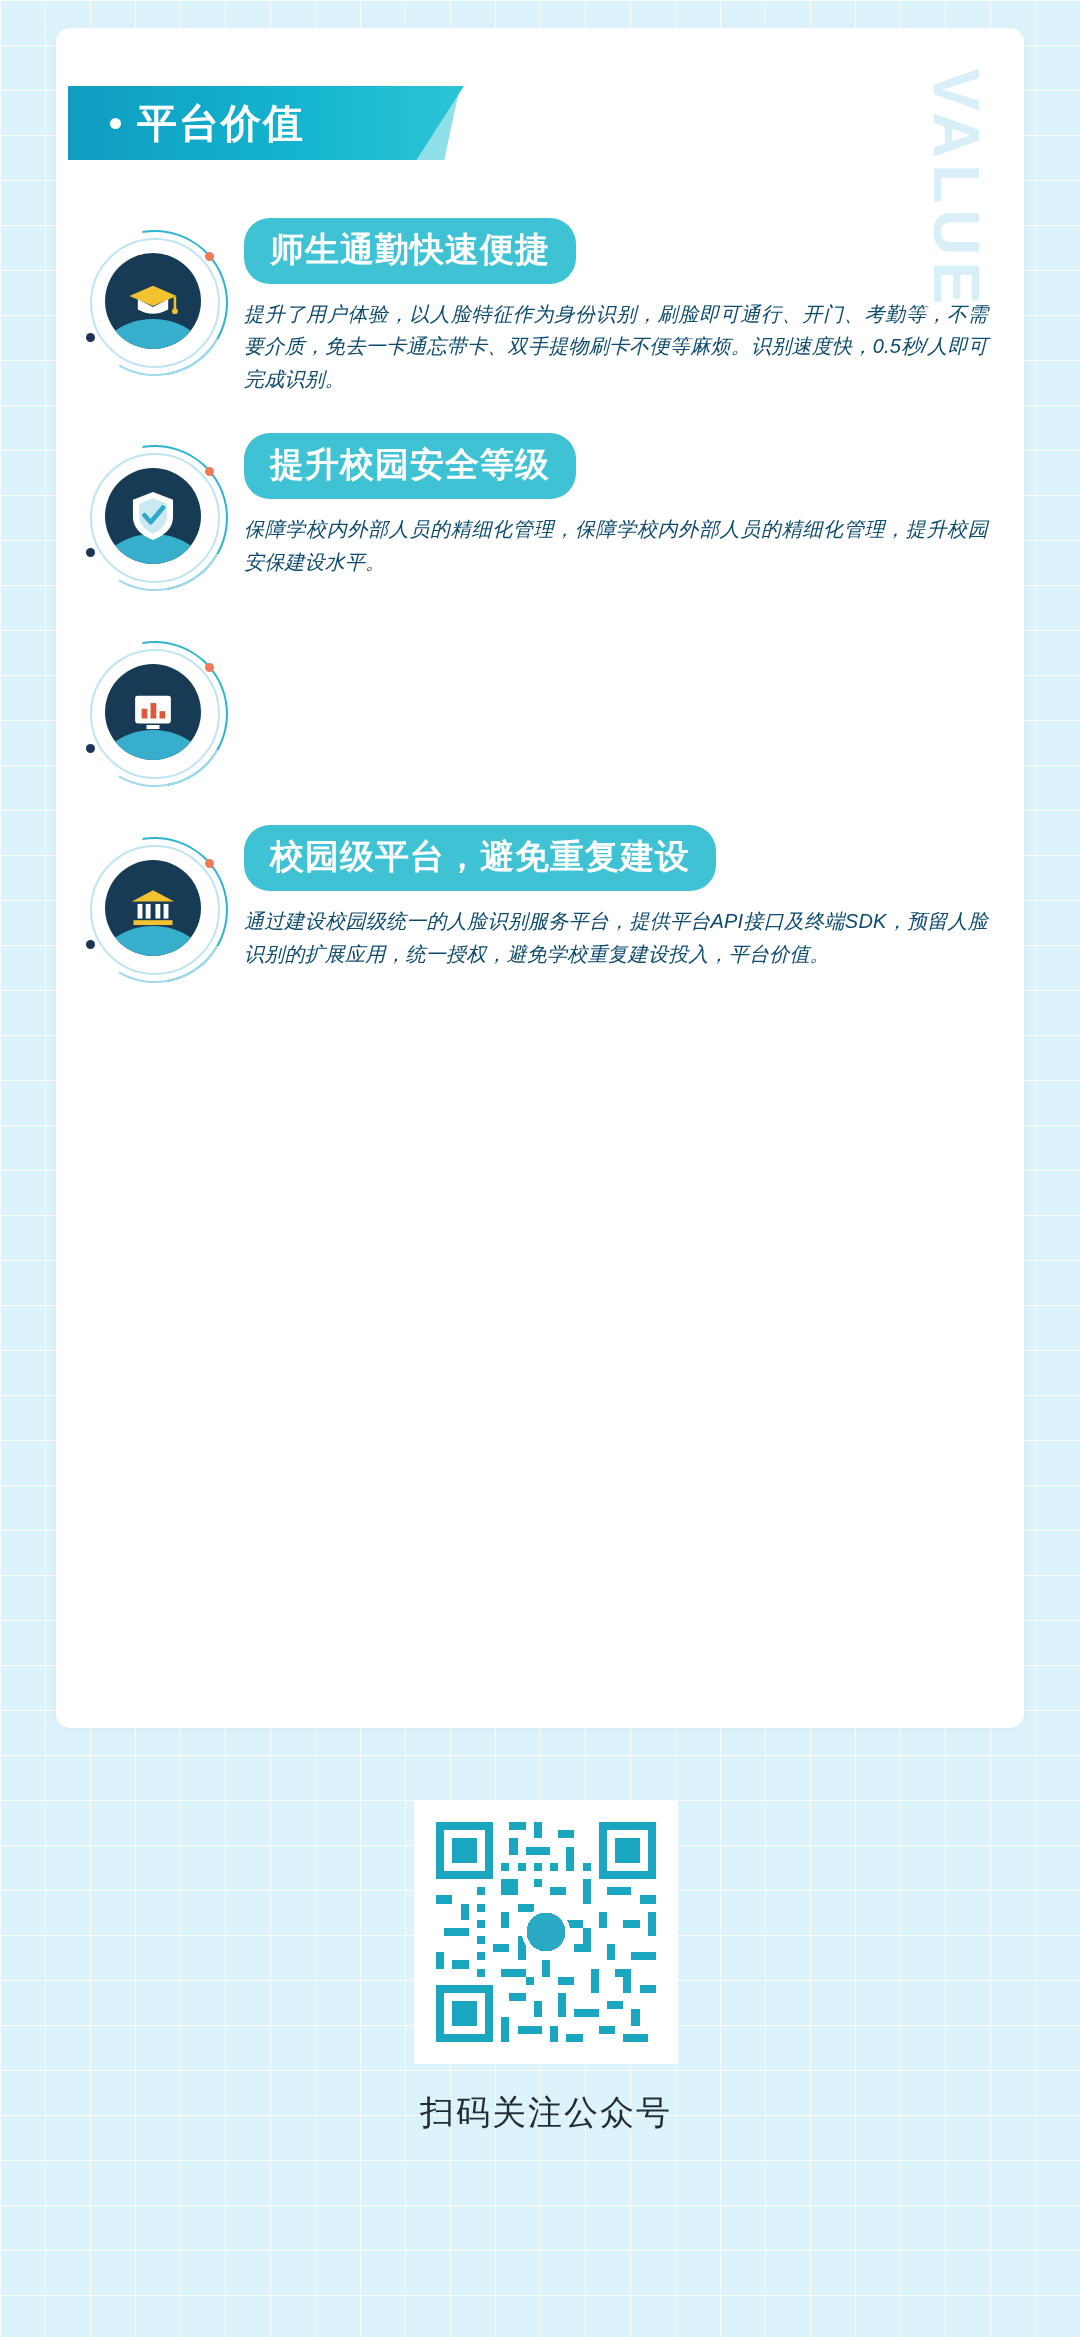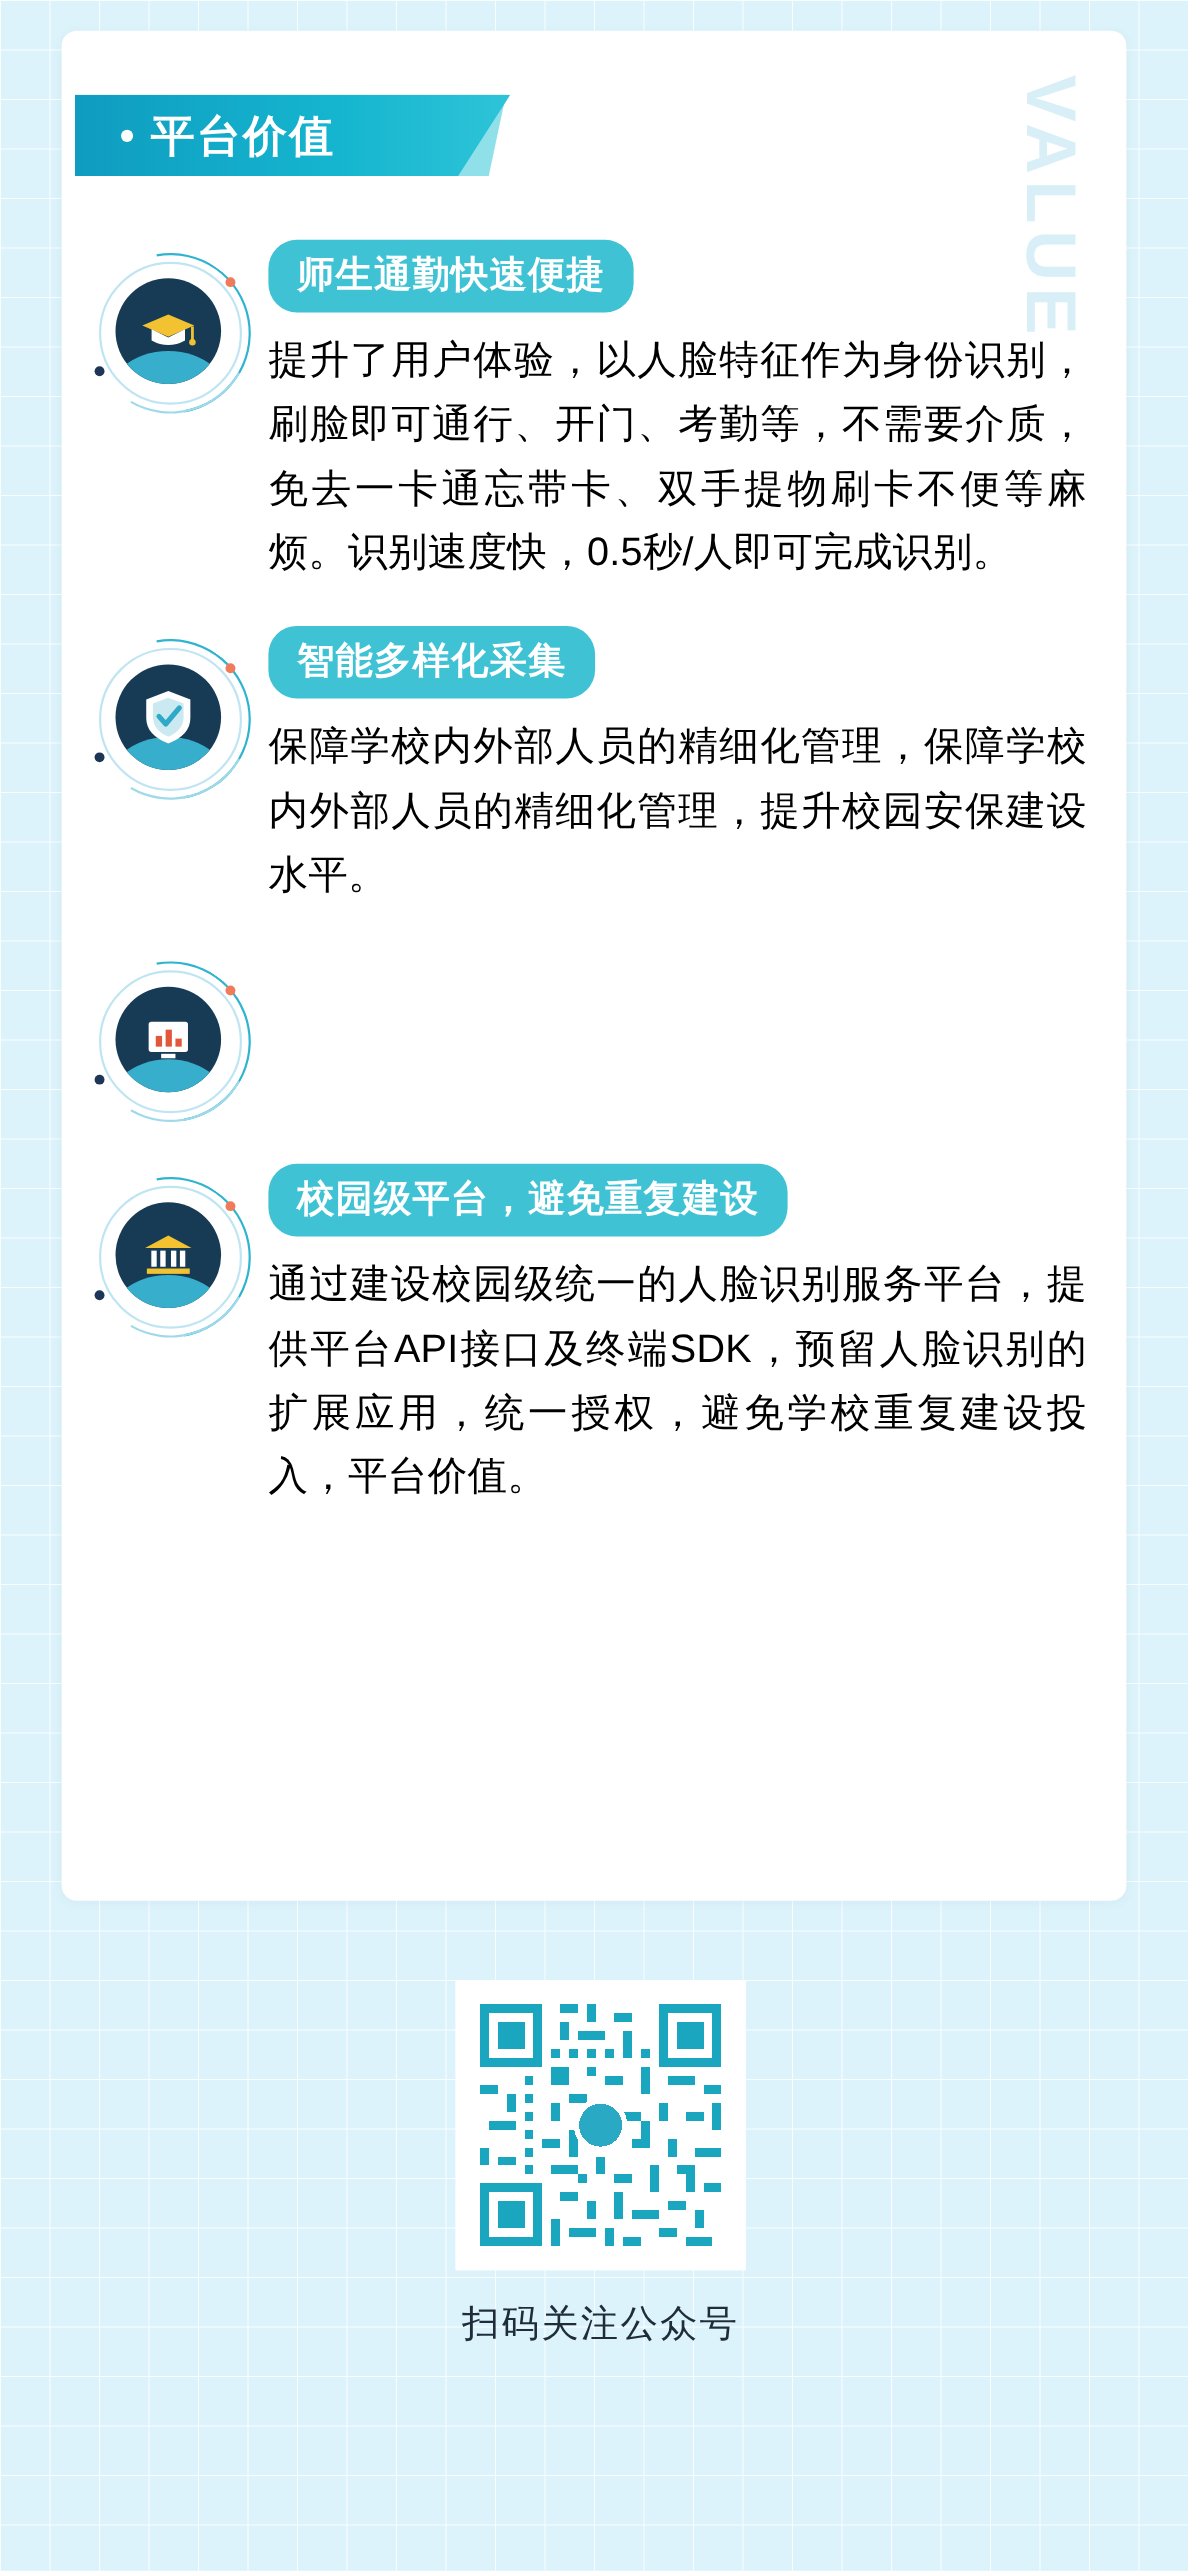"提升了用户体验，以人脸特征作为身份识别，刷脸即可通行、开门、考勤等，不需要介质，" .desc { color: #000000 -> #0c4a6e; font-size: 36px -> 20px; font-style: none -> italic }
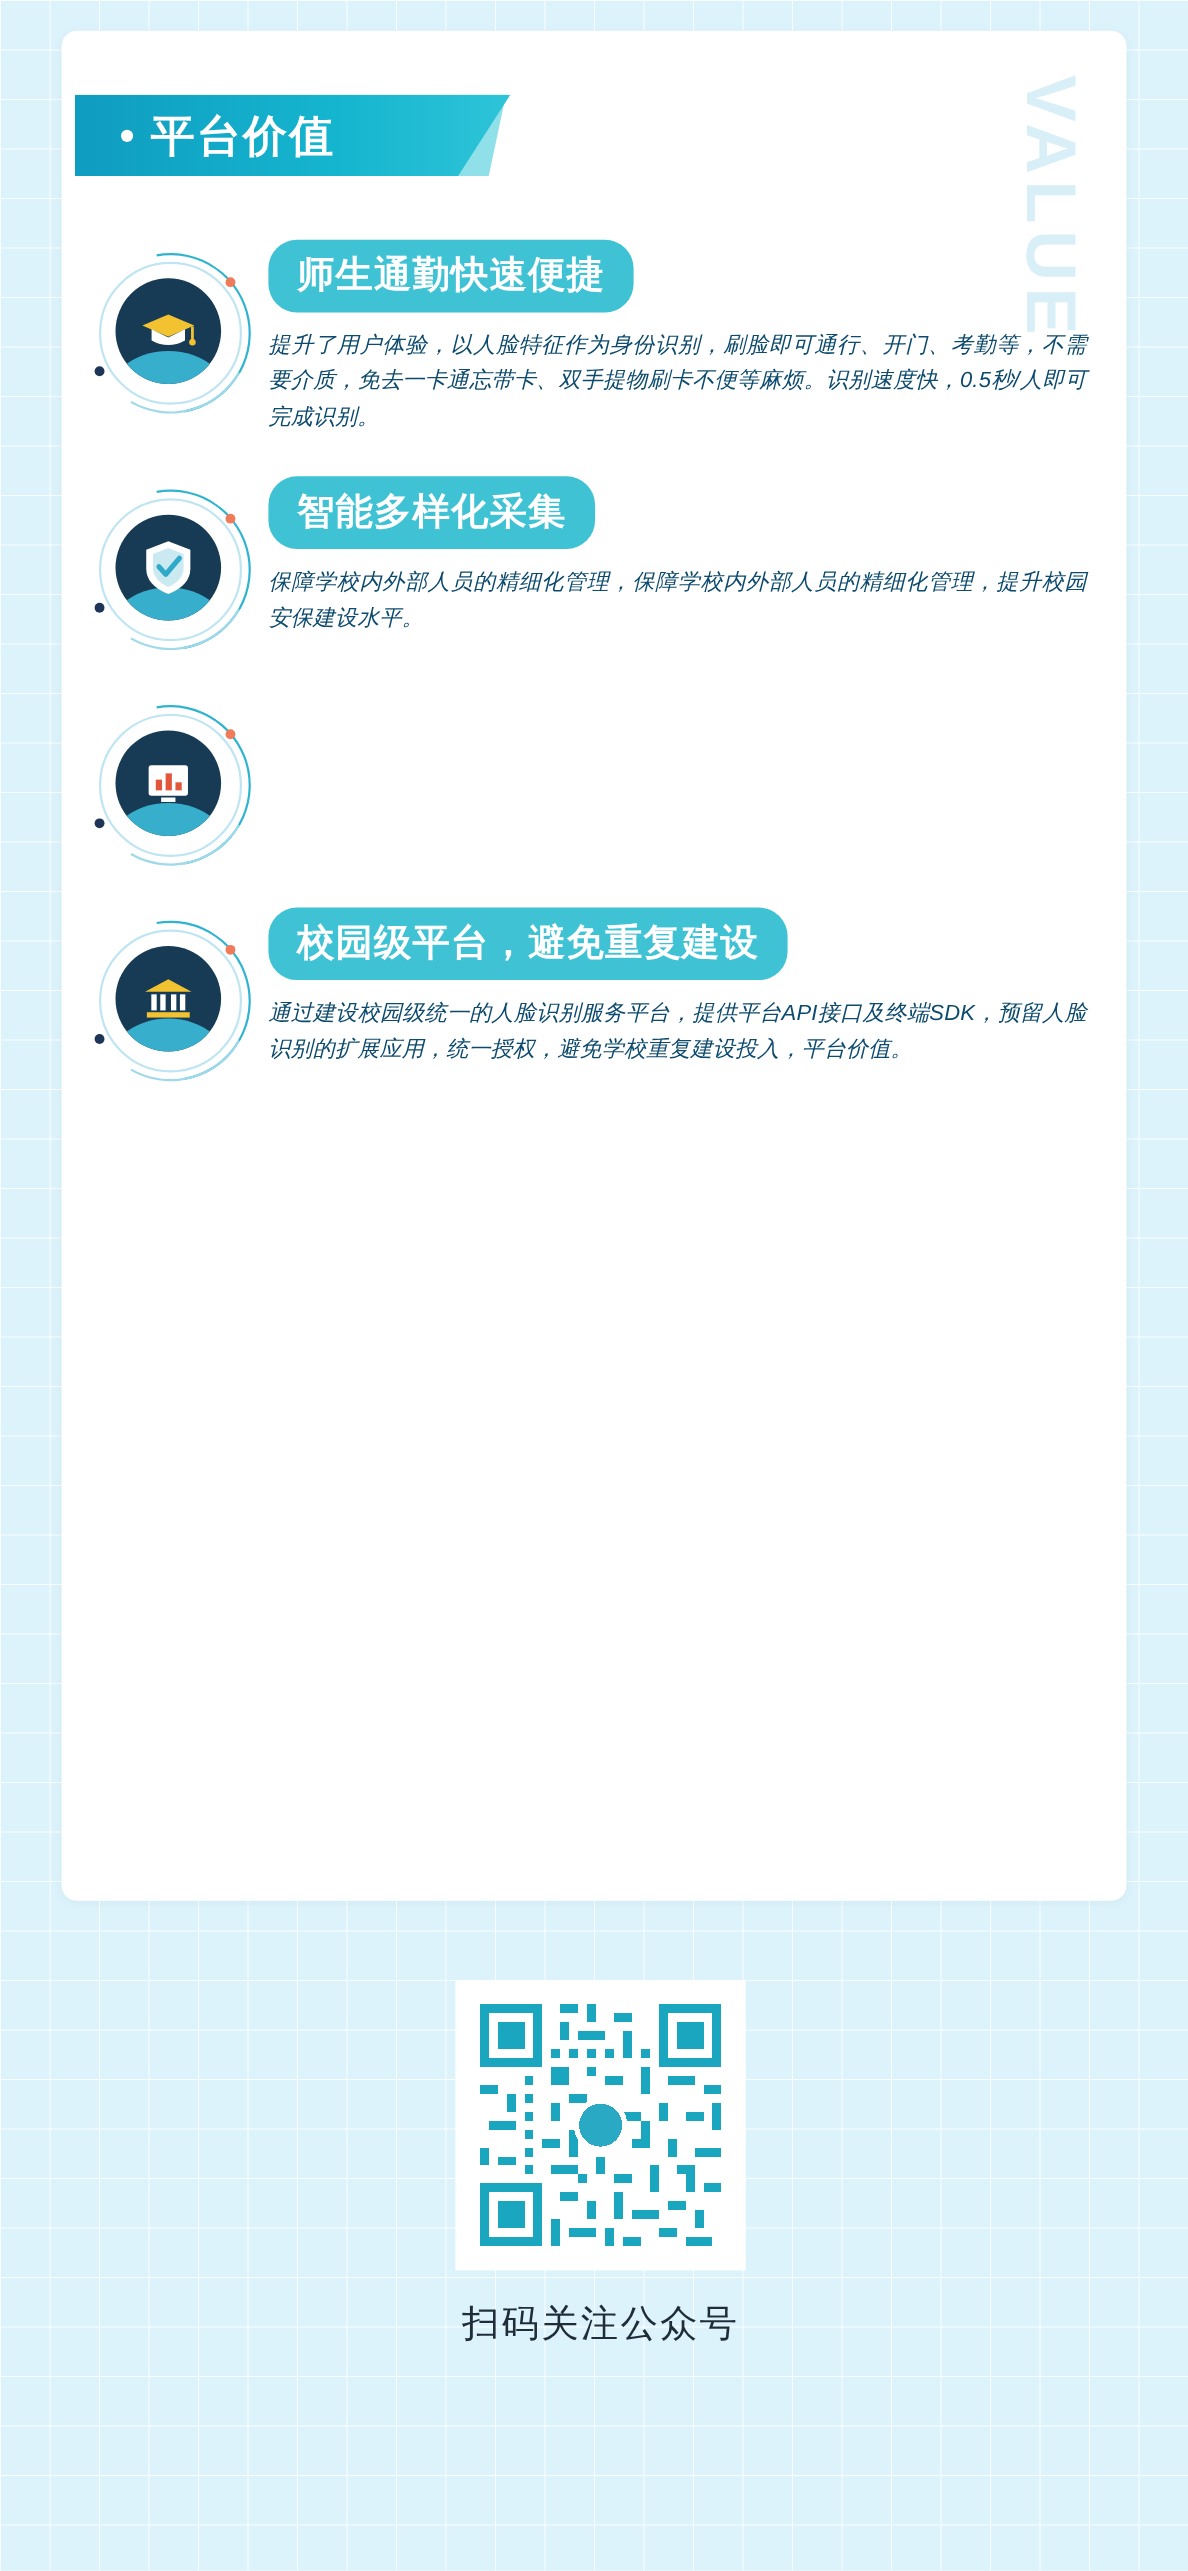"智能多样化采集" div.pill { text: 智能多样化采集 -> 提升校园安全等级 }
